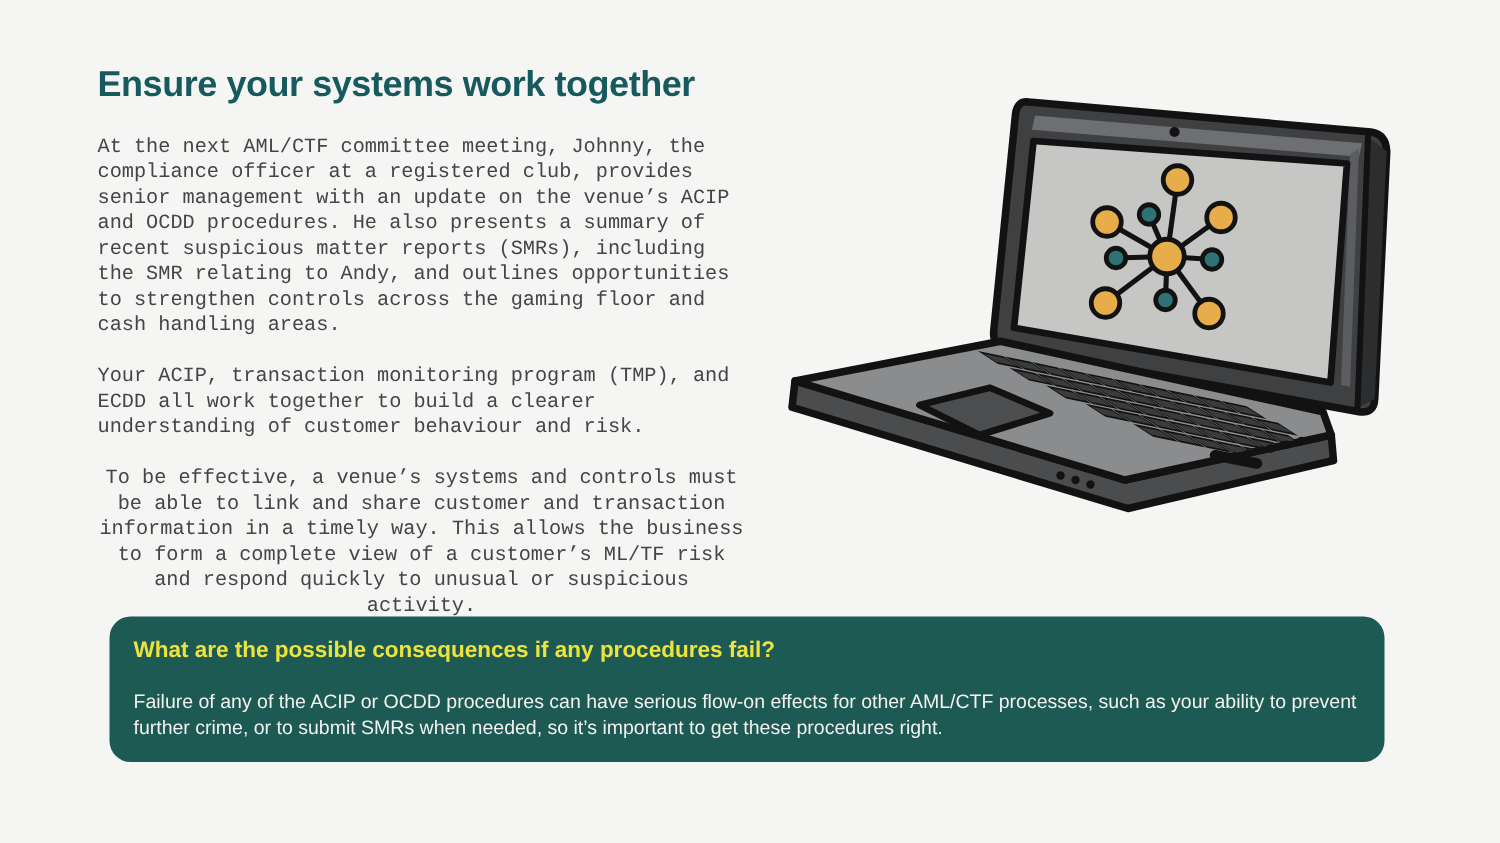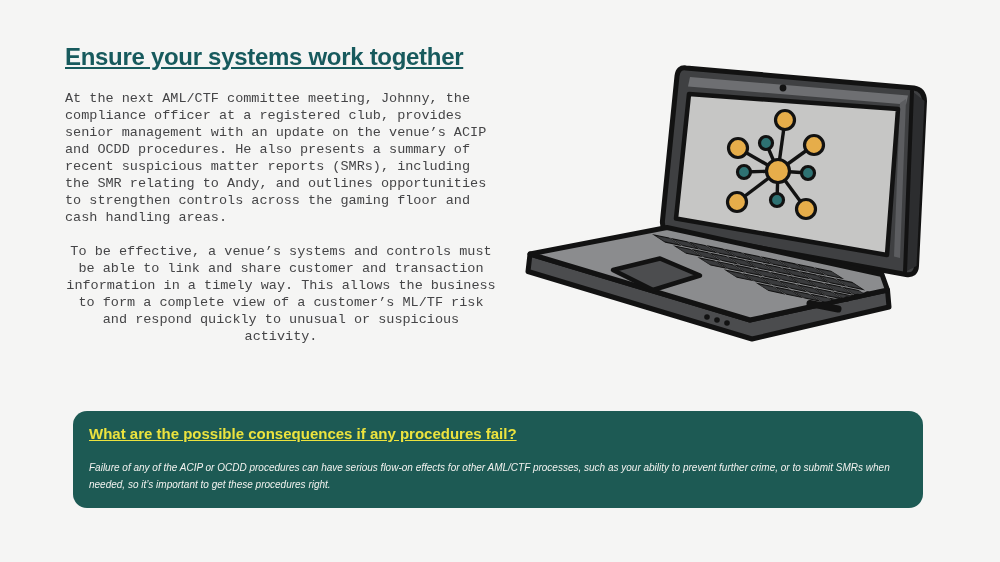"Ensure your systems work together" .content h1 { text-decoration: underline -> none }
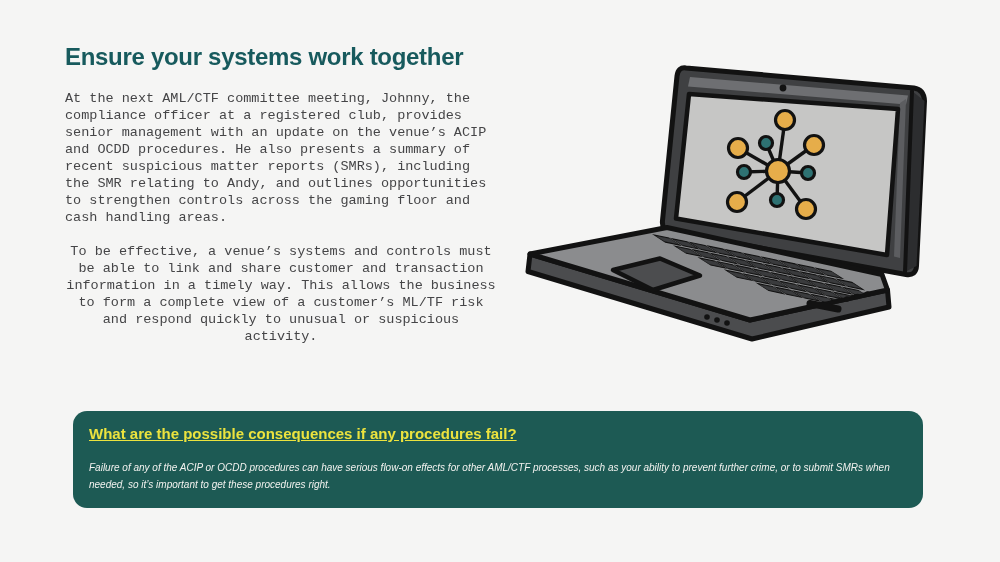"Your ACIP, transaction monitoring" p { html: none -> <p>Your ACIP, transaction monitoring program (TMP), and ECDD all work together to build a clearer understanding of customer behaviour and risk.</p> }
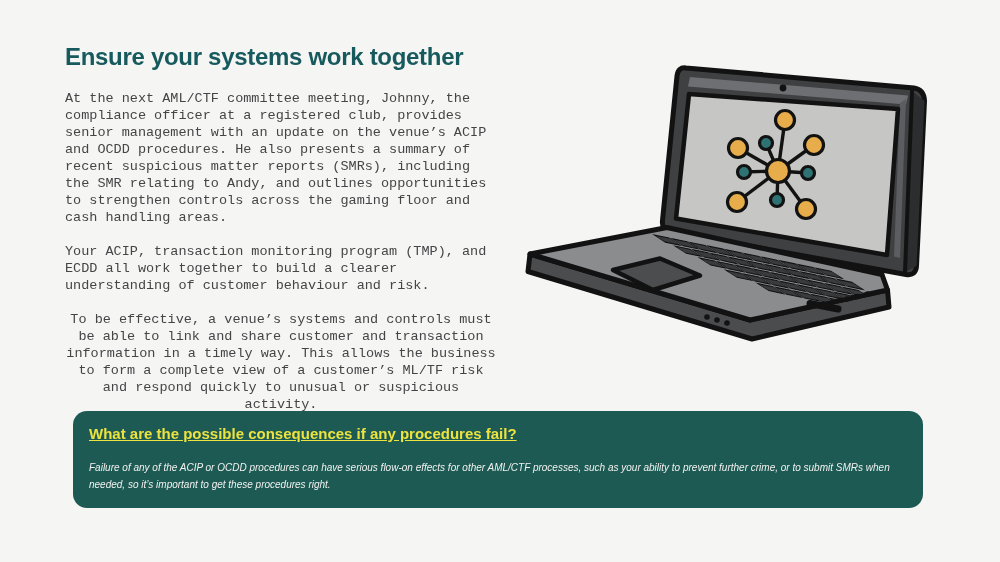"What are the possible consequences" h2 { text-decoration: underline -> none }
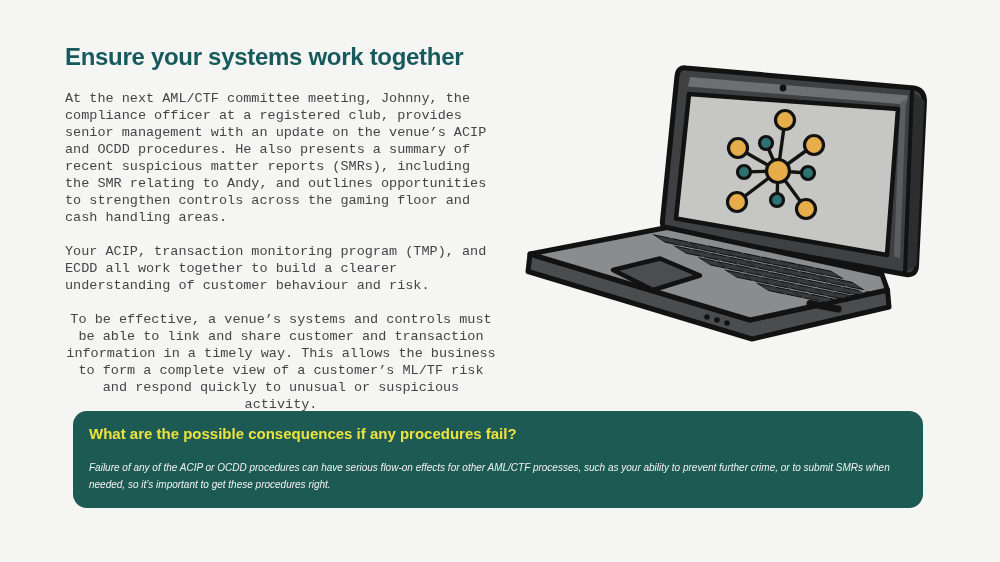"Failure of any of the" .callout p { font-size: 10px -> 13px; font-style: italic -> none }
